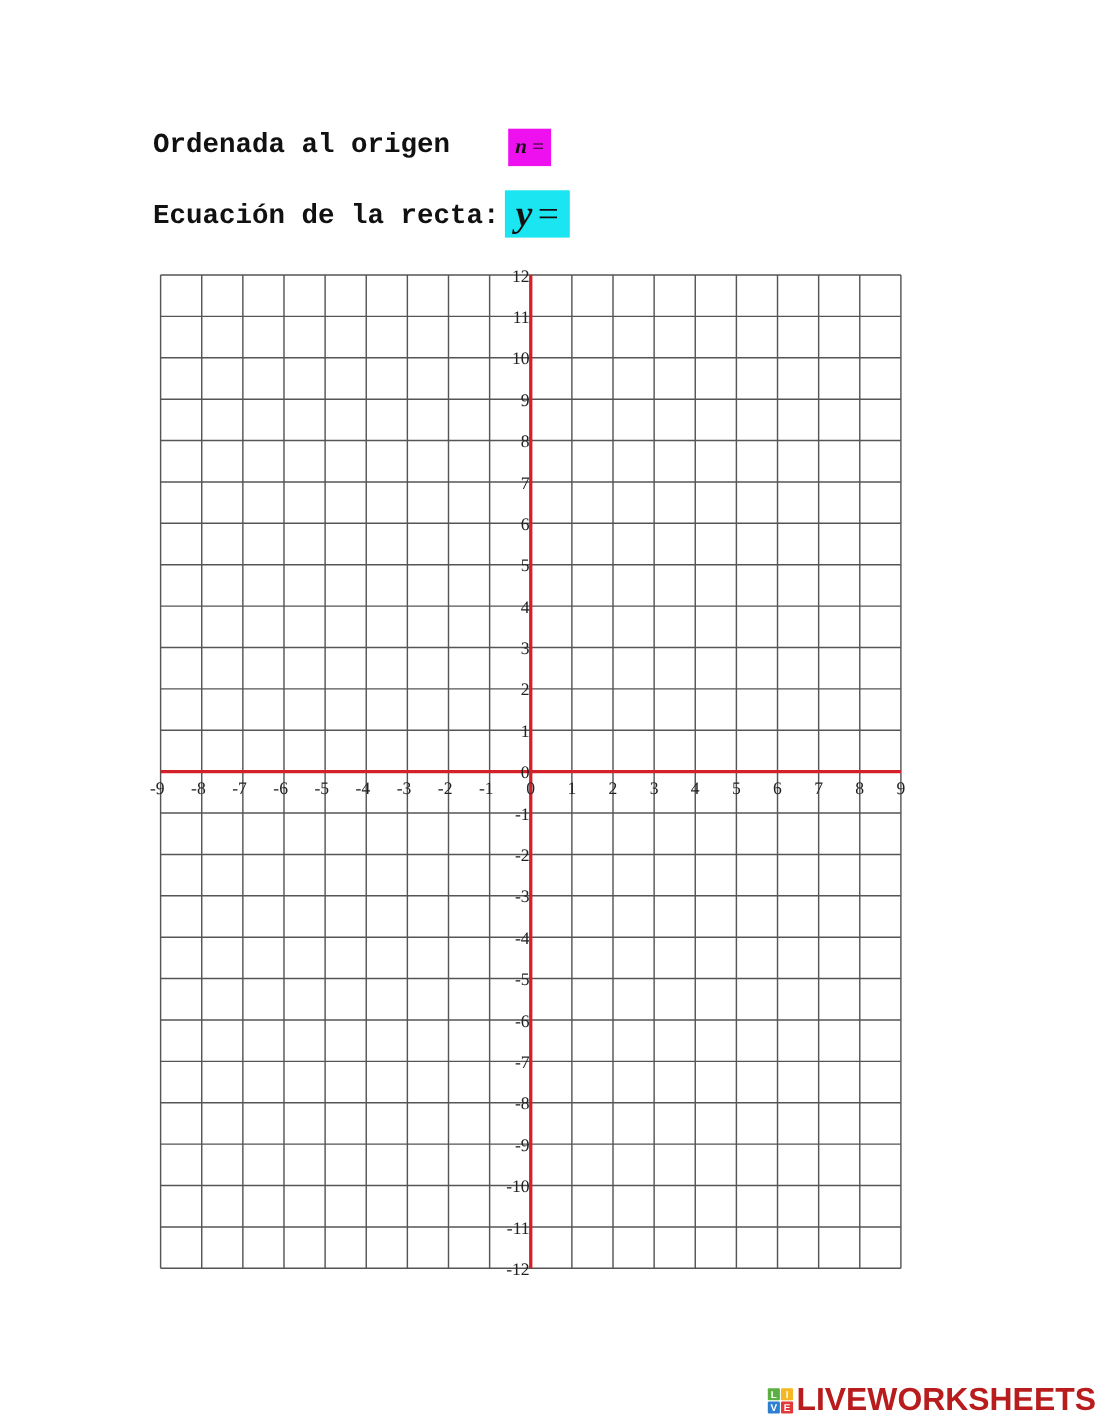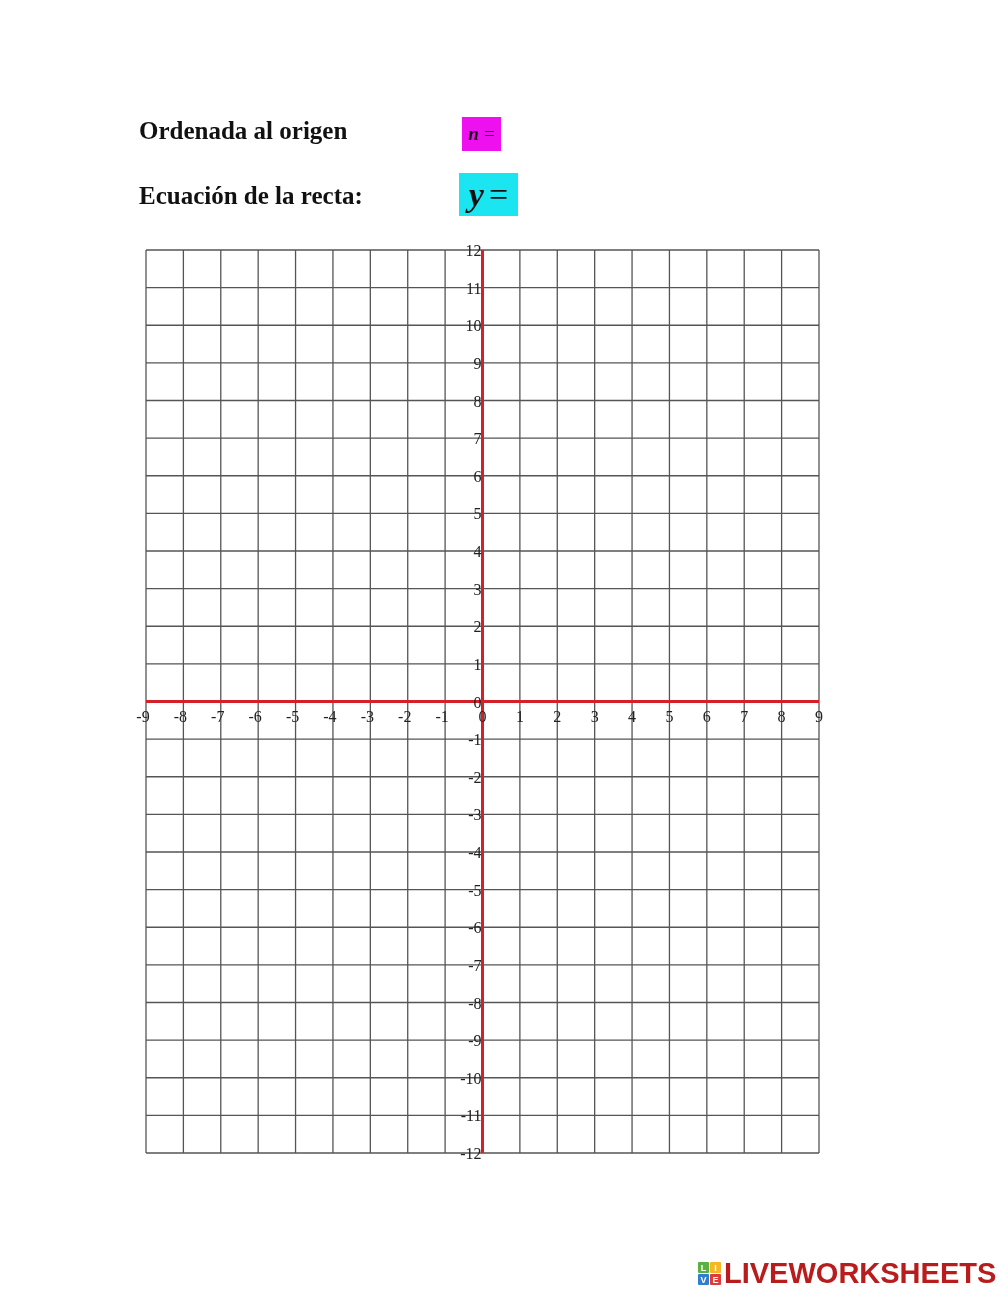"Ordenada al origen" .heading { font-family: Liberation Serif, serif -> Liberation Mono, monospace }
